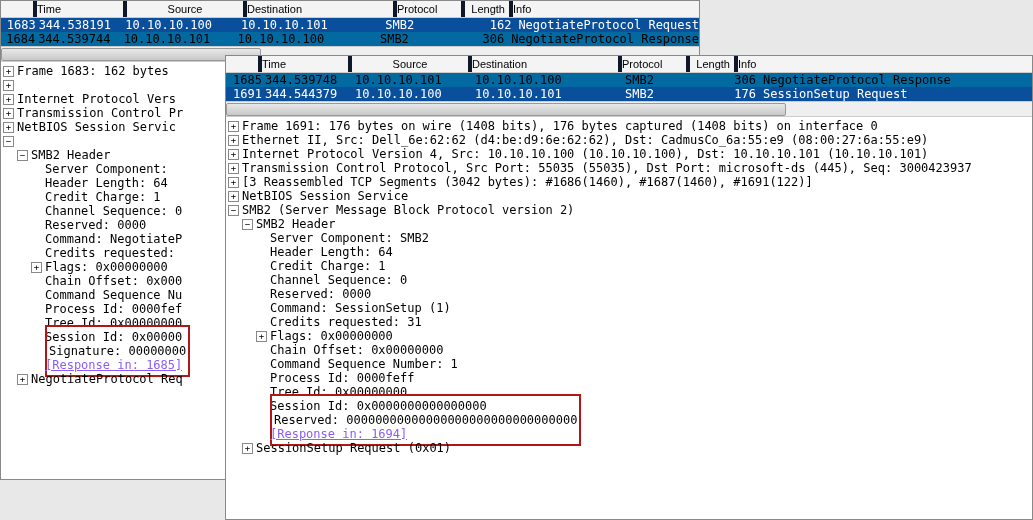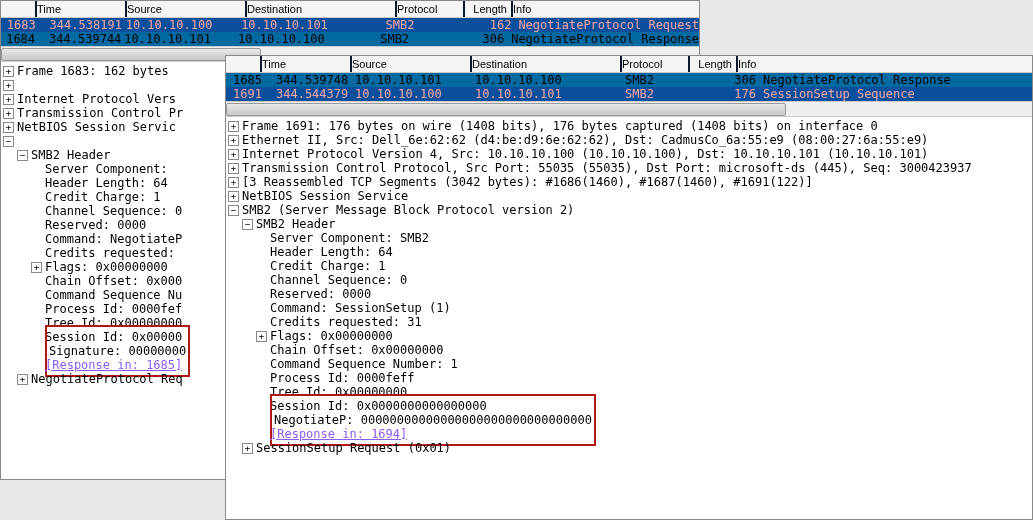"Time" .ph-b { border-right: 2px solid #0f172a -> 4px solid #0f172a }
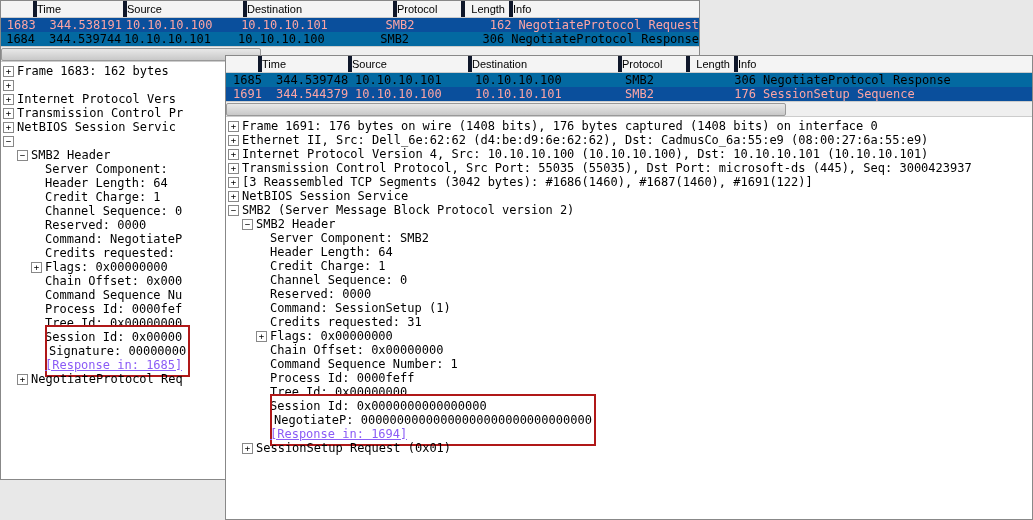"Source" .ph-src { text-align: none -> center }
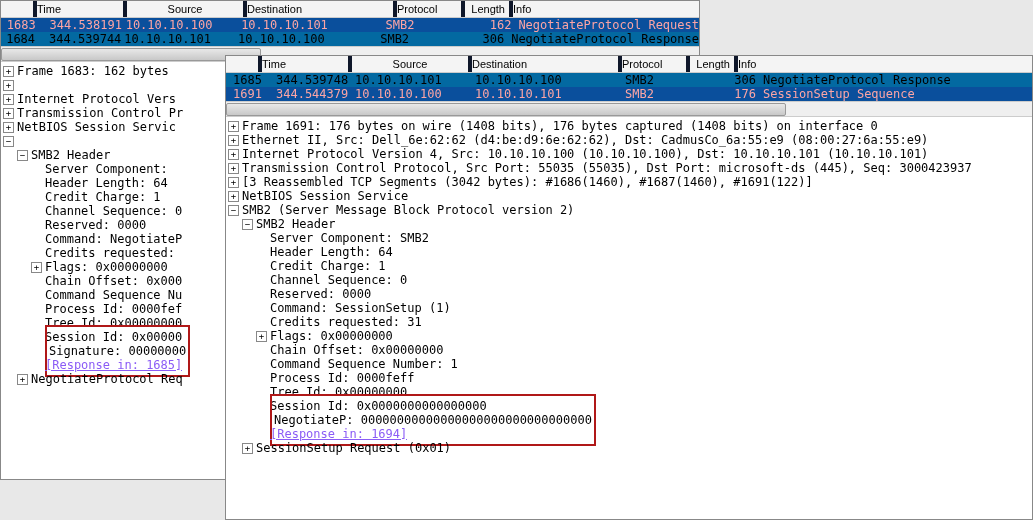"1683" .pr-selected { color: #fca5a5 -> #ffffff }
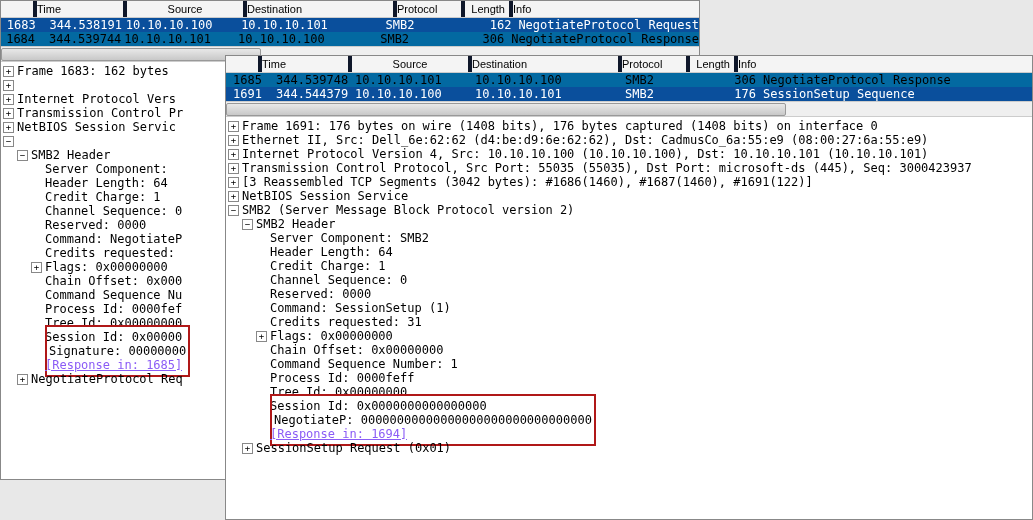"344.538191" .pr-time { padding-left: 14px -> 3px }
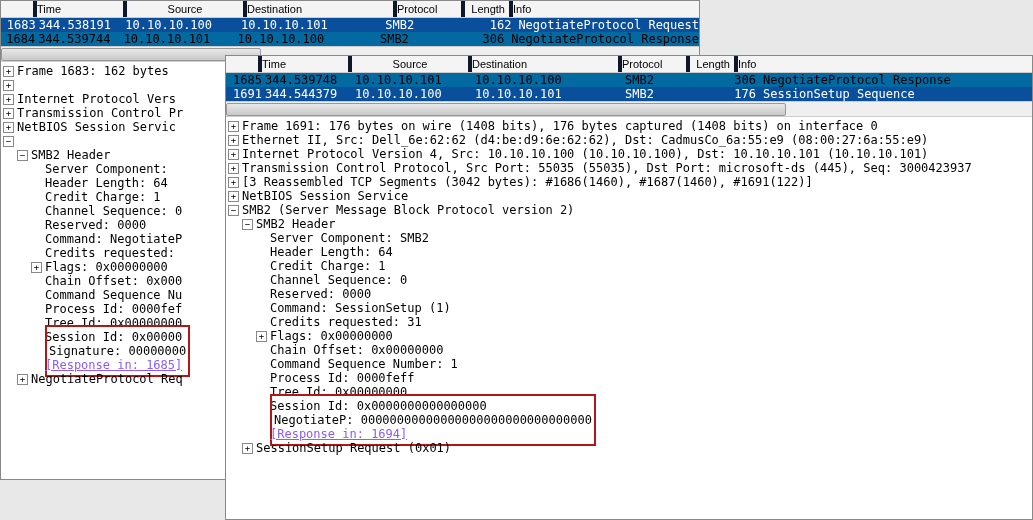"SessionSetup Sequence" div.pr-info { text: Sequence -> Request }
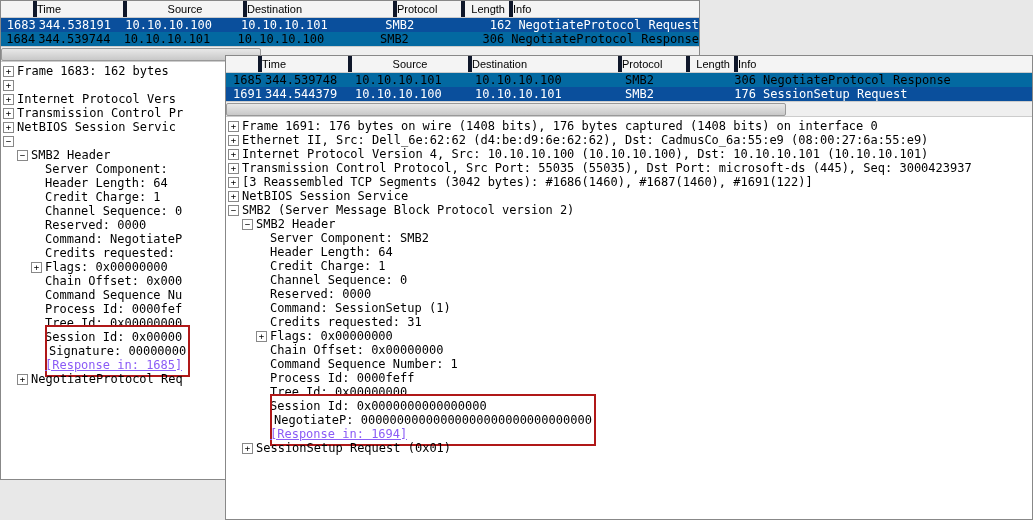"NegotiateP:" span.txt { text: NegotiateP -> Reserved }
